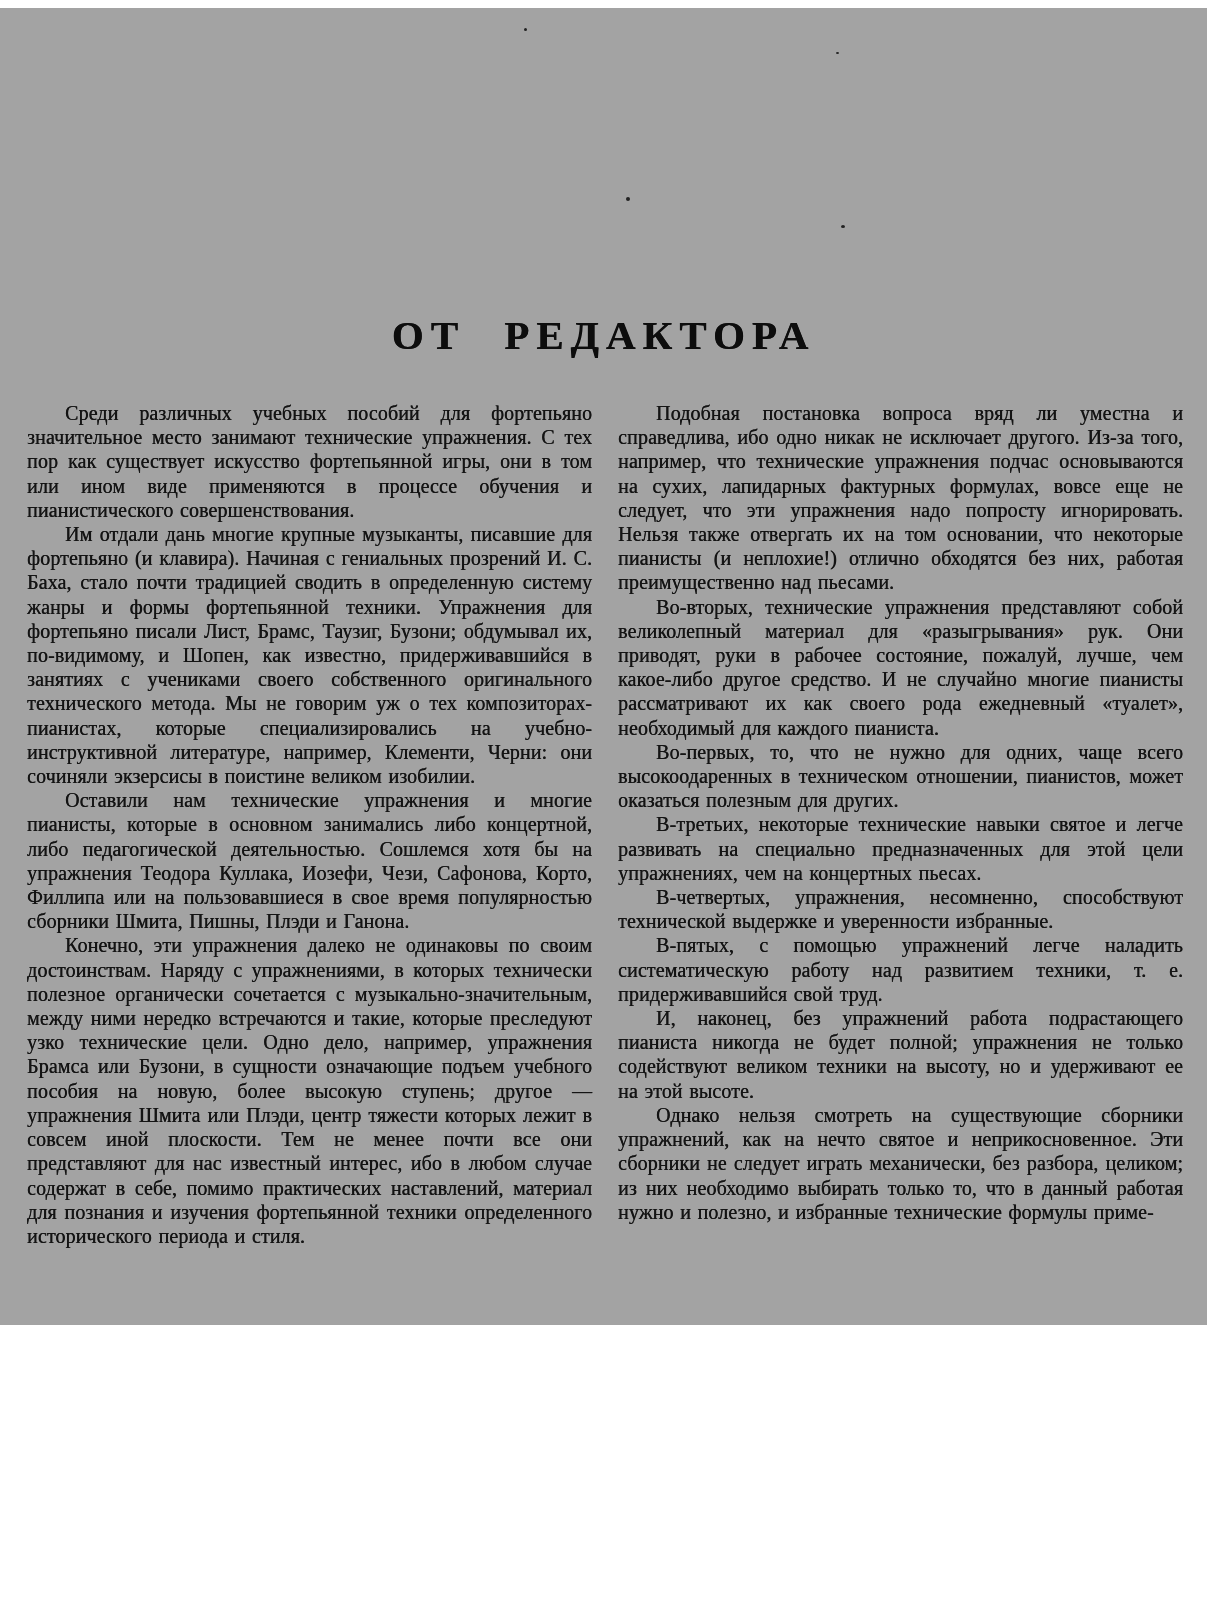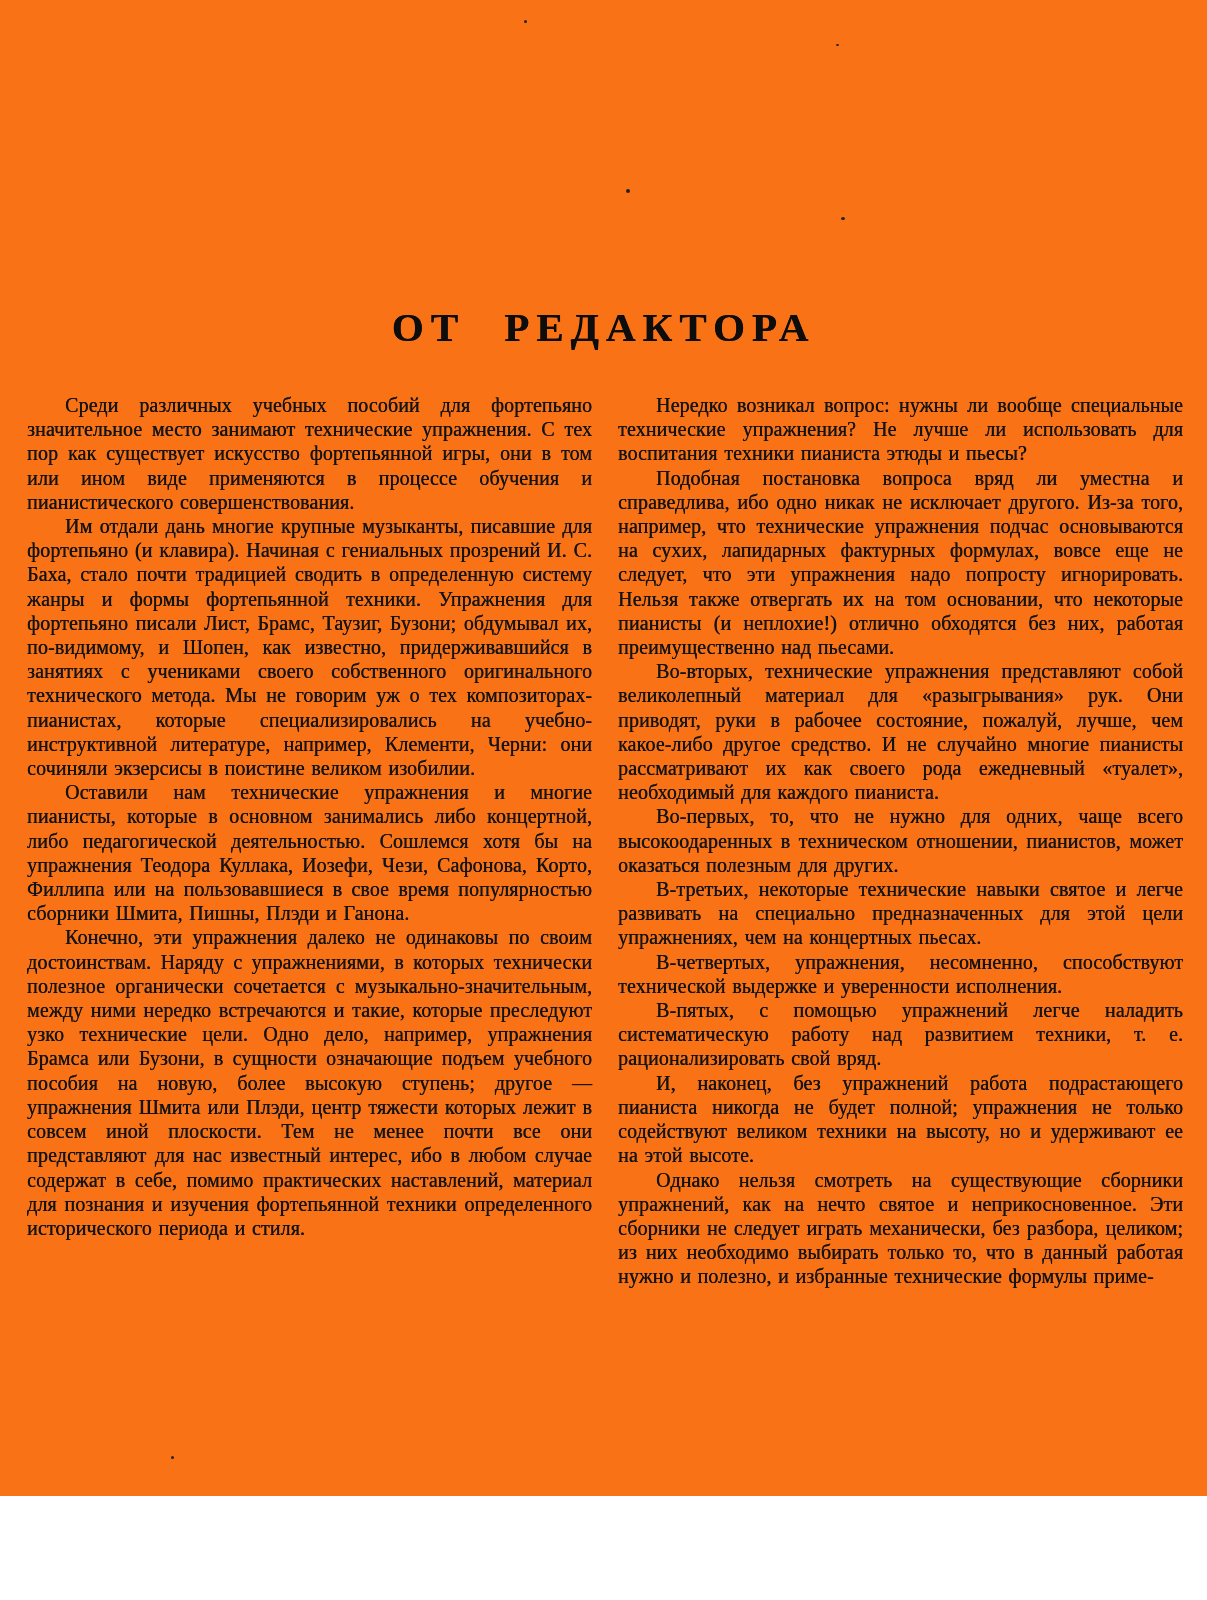"ОТ РЕДАКТОРА" .page { background: #f97316 -> #a3a3a3; height: 1496px -> 1317px; margin-top: none -> 8px }
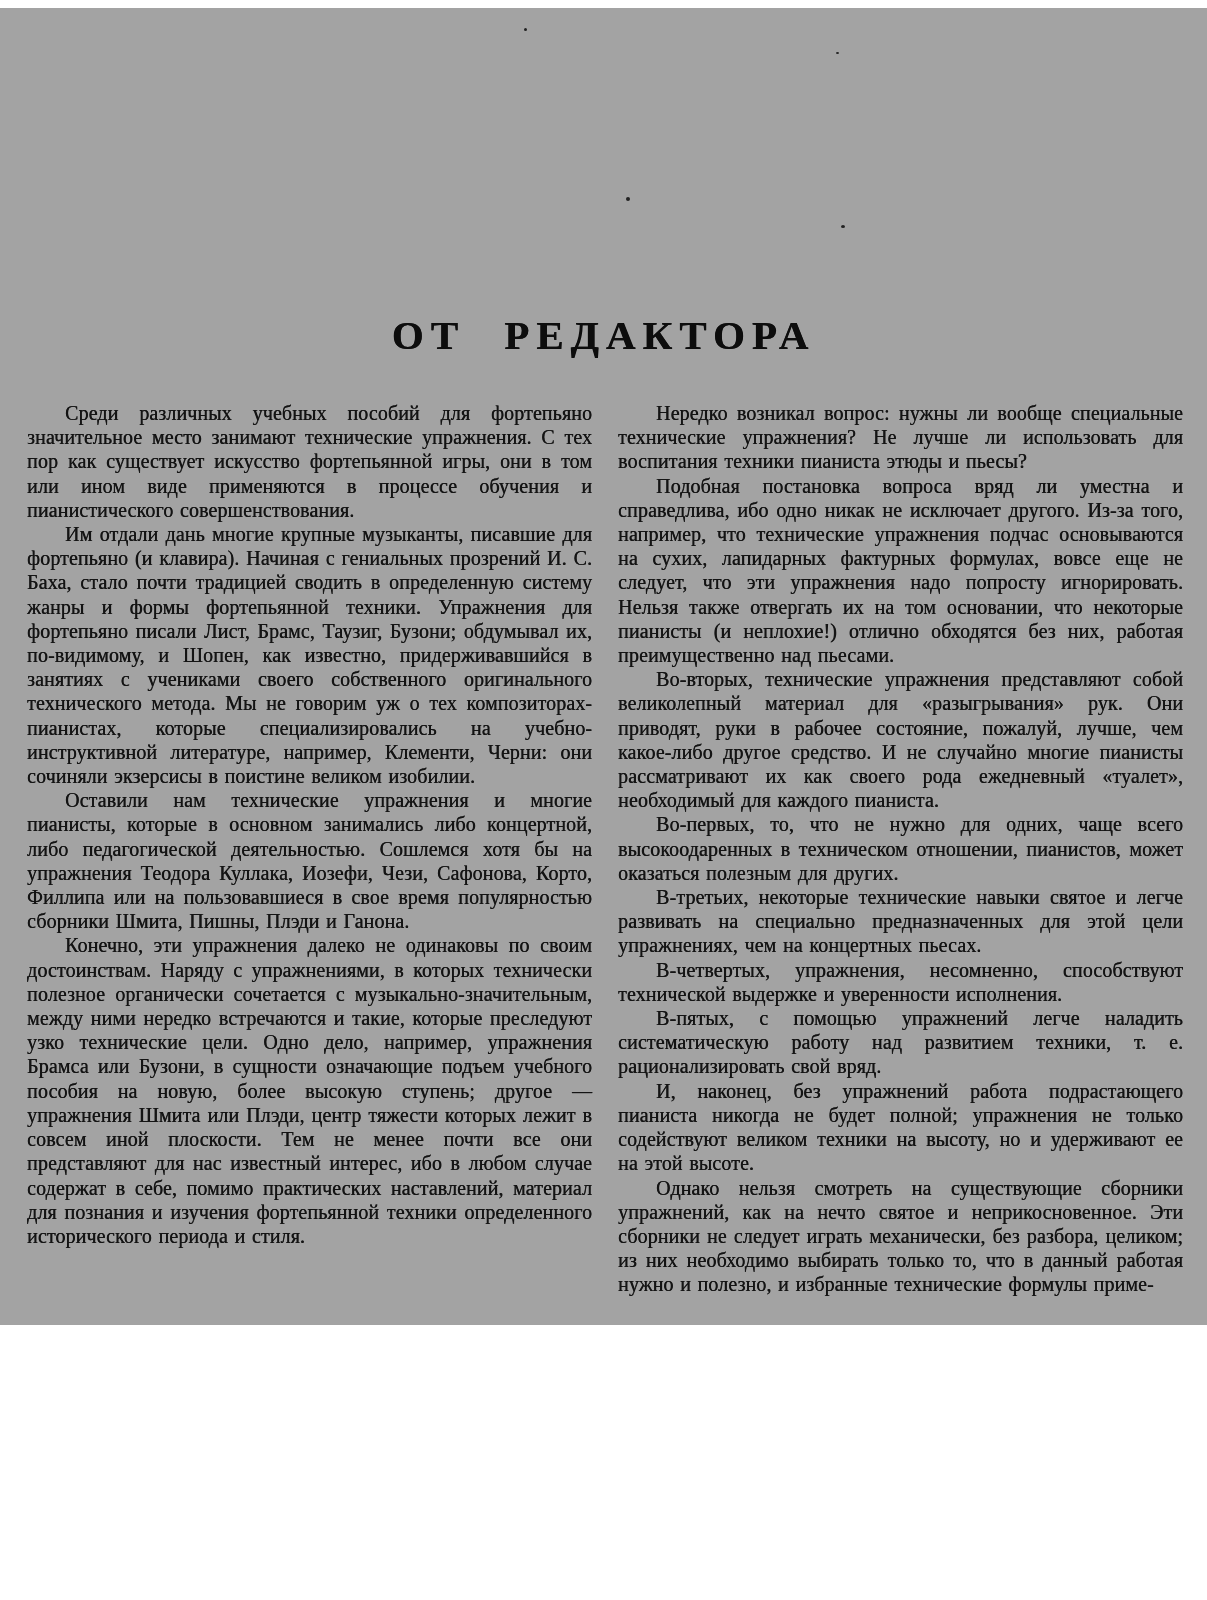"Нередко возникал вопрос: нужны ли" p { html: <p>Нередко возникал вопрос: нужны ли вообще специальные технические упражнения? Не лучше ли использовать для воспитания техники пианиста этюды и пьесы?</p> -> none }
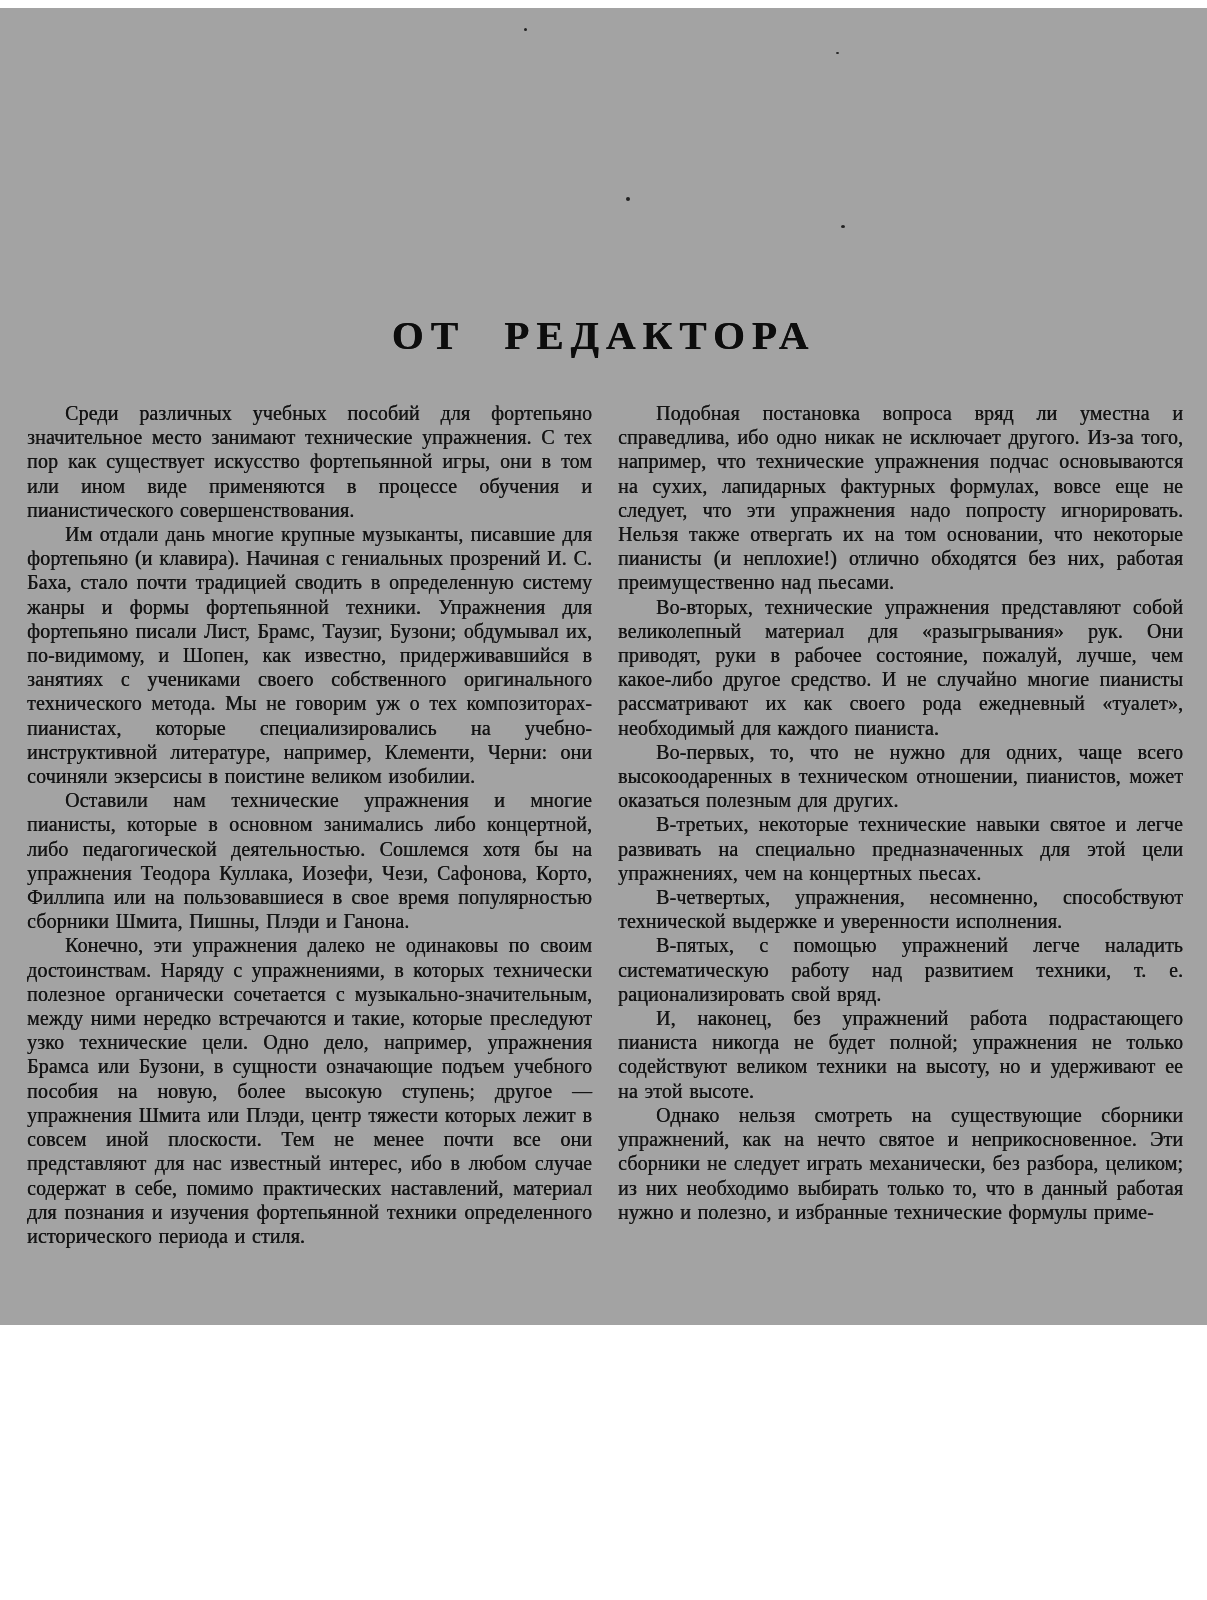"В-четвертых, упражнения, несомненно," p { text: исполнения -> избранные }
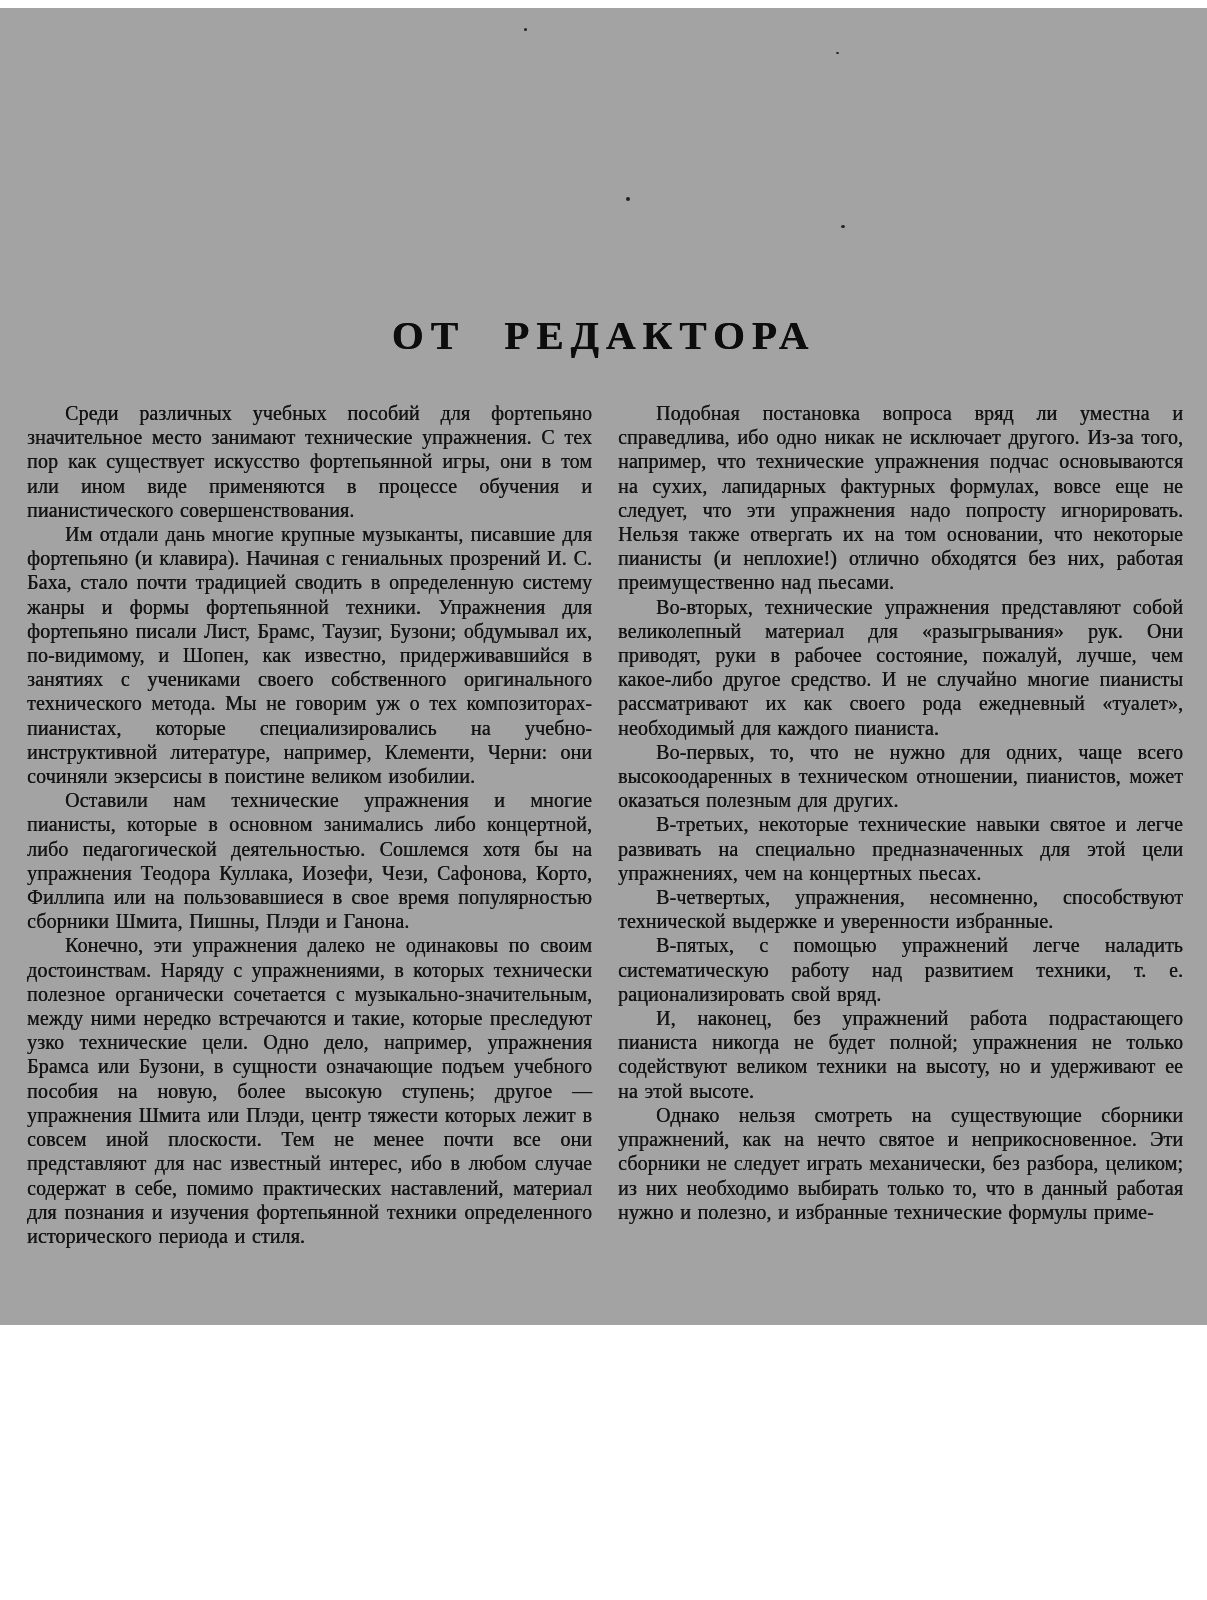"В-пятых, с помощью упражнений легче" p { text: рационализировать свой вряд -> придерживавшийся свой труд }
